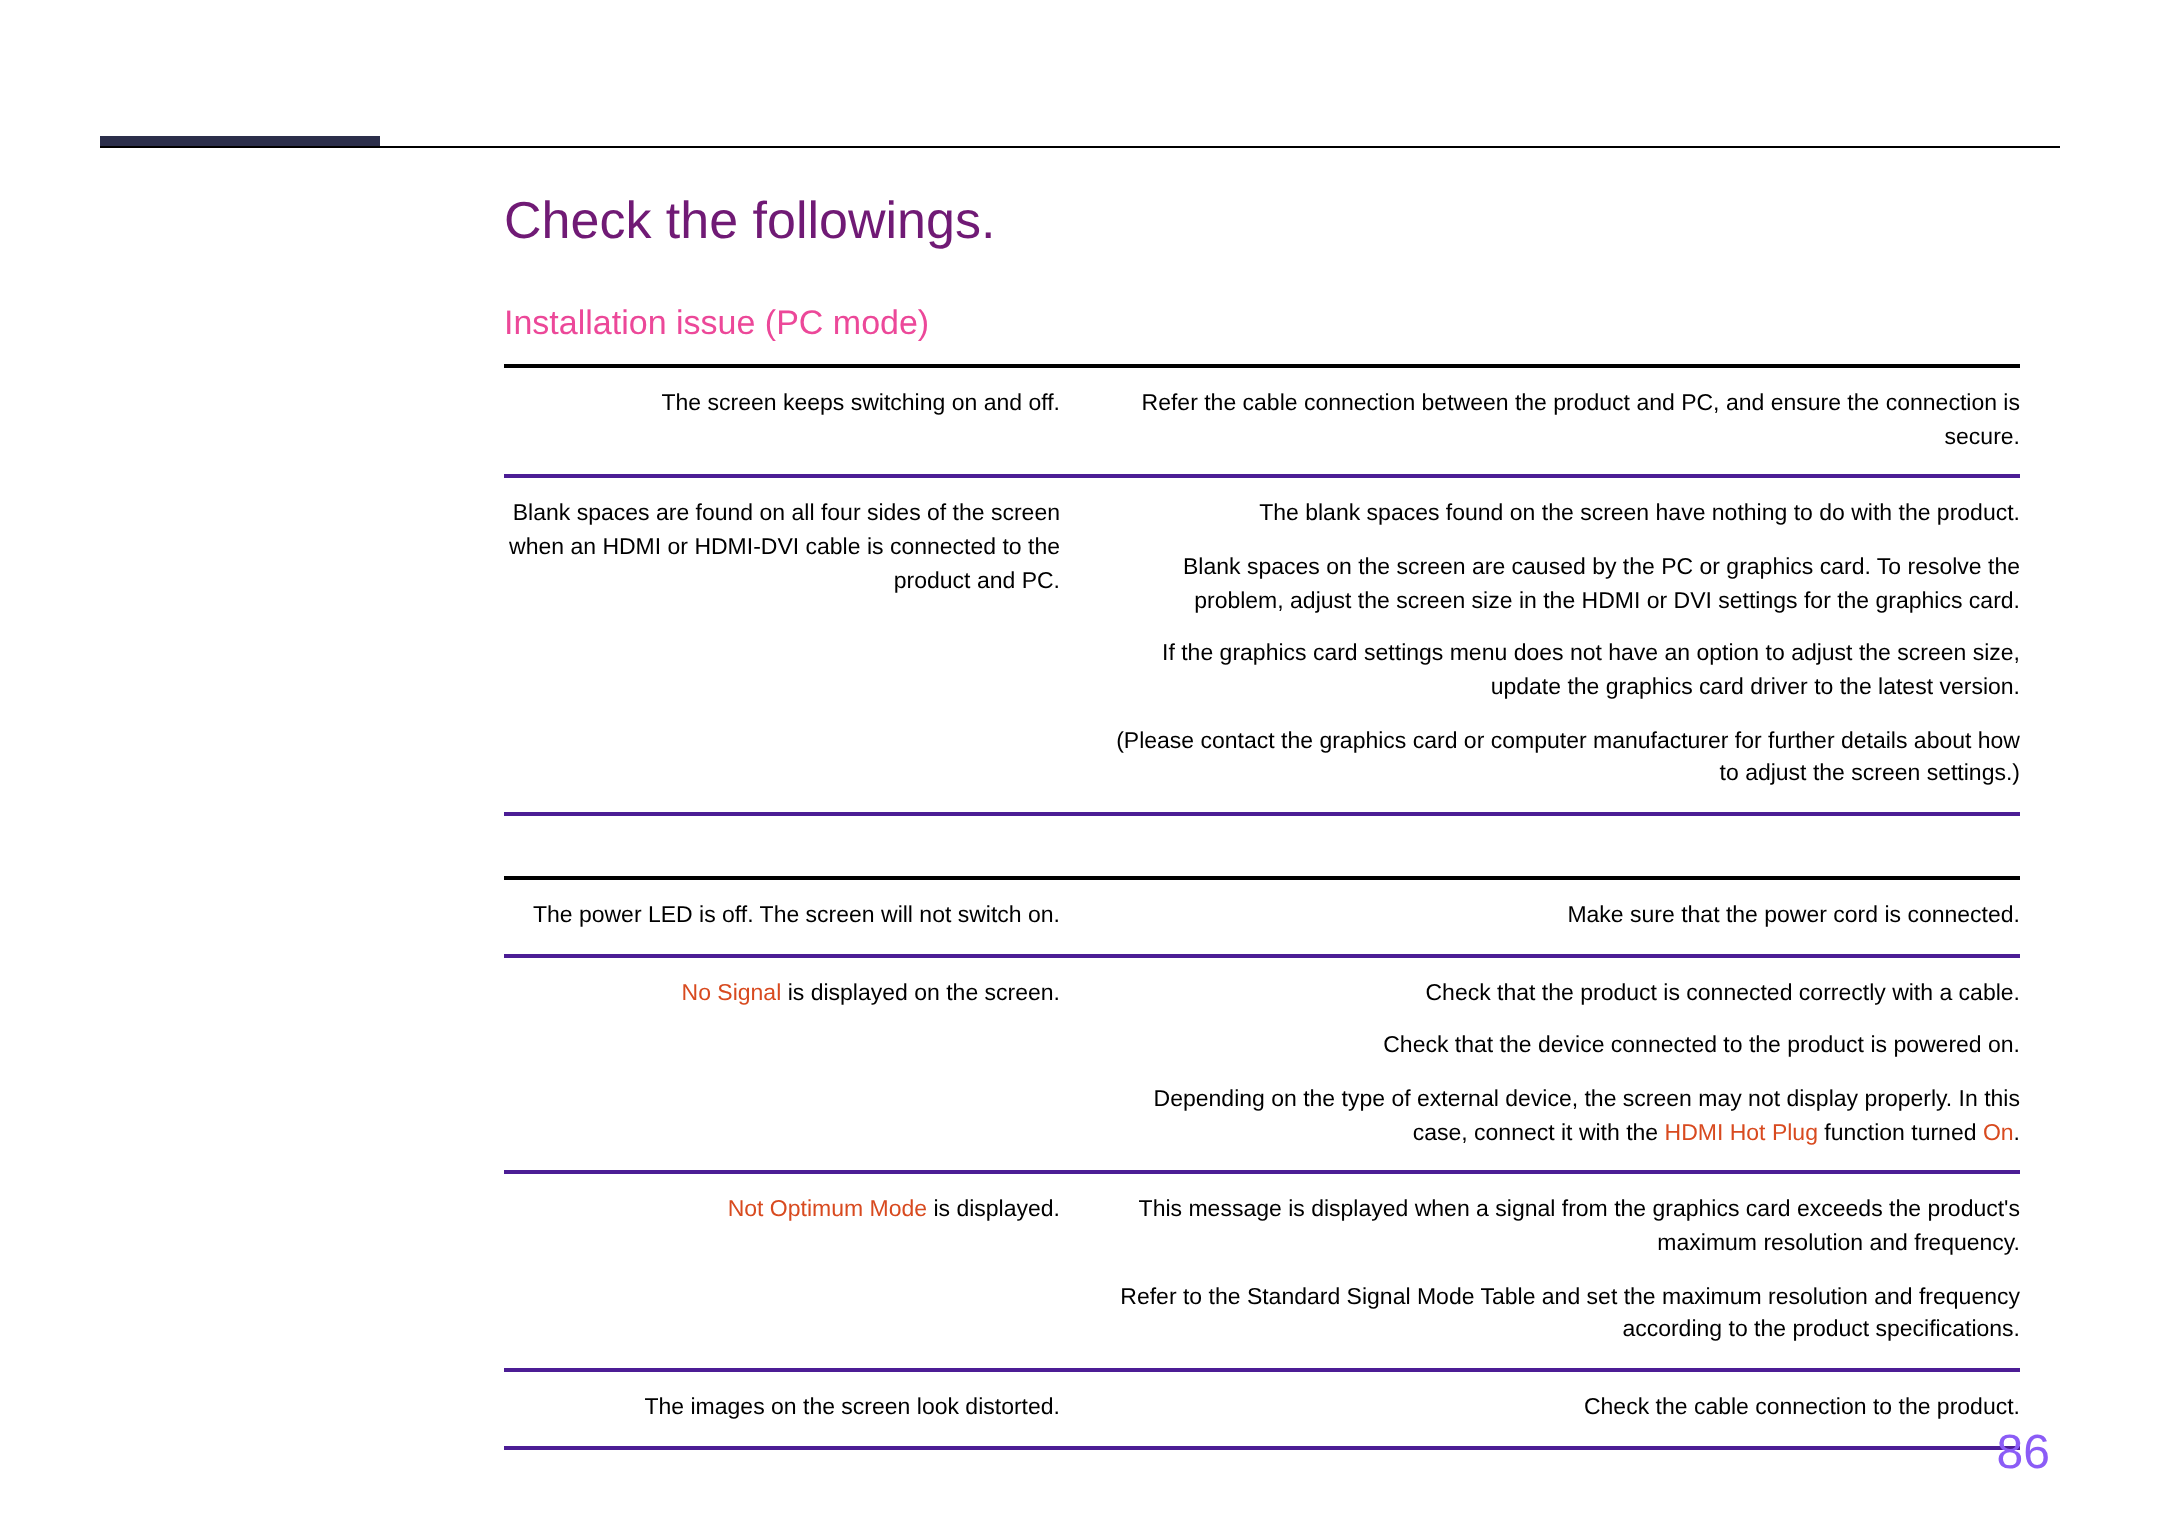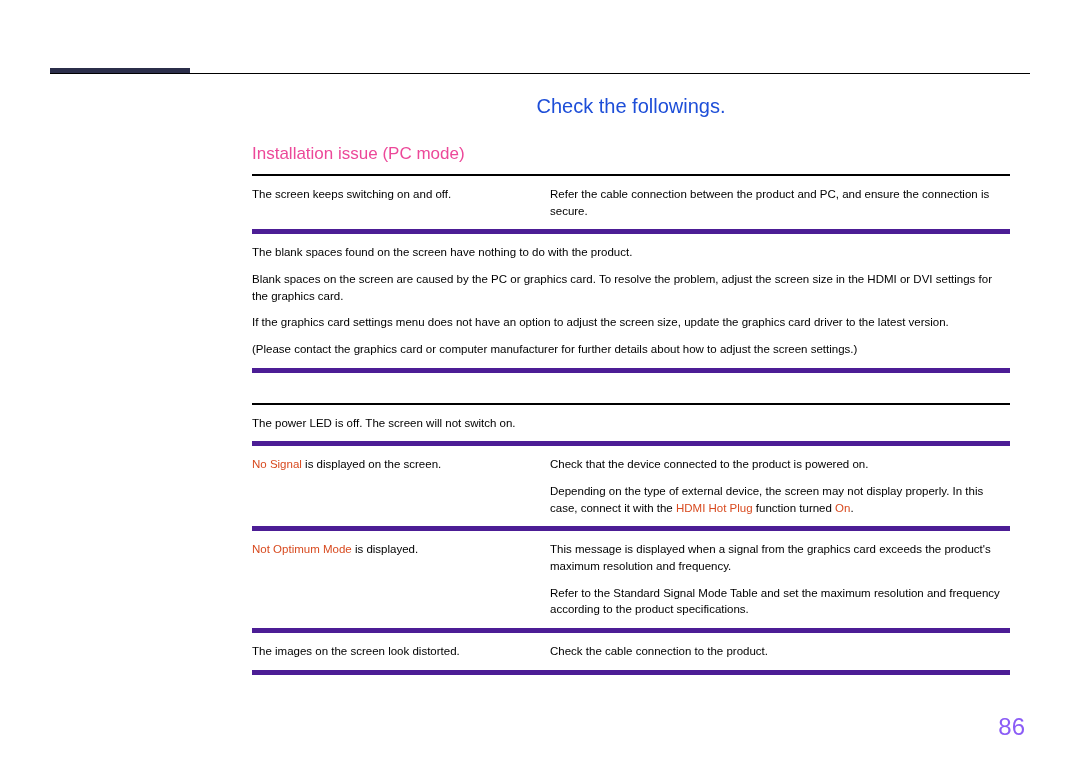"Check the followings." .main-title { color: #1d4ed8 -> #701a75; font-size: 20px -> 26px; text-align: center -> none }
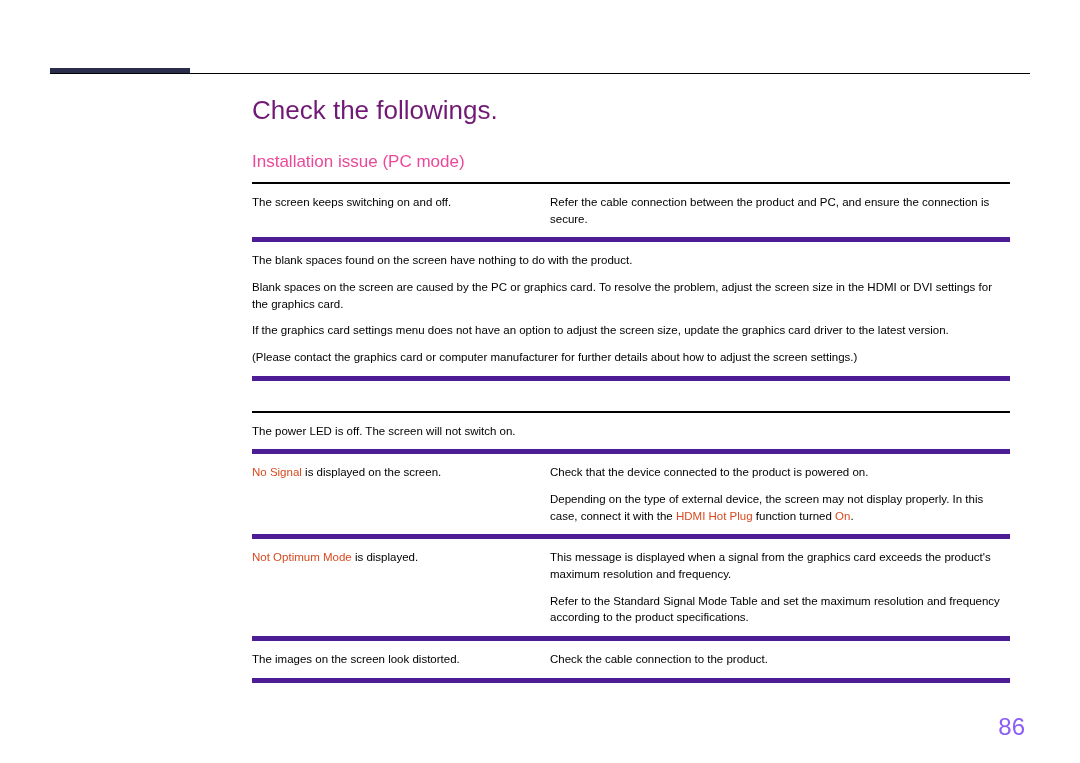"The screen keeps switching on" .row { border-bottom: 5px solid #4c1d95 -> 2px solid #4c1d95; text-align: none -> right }
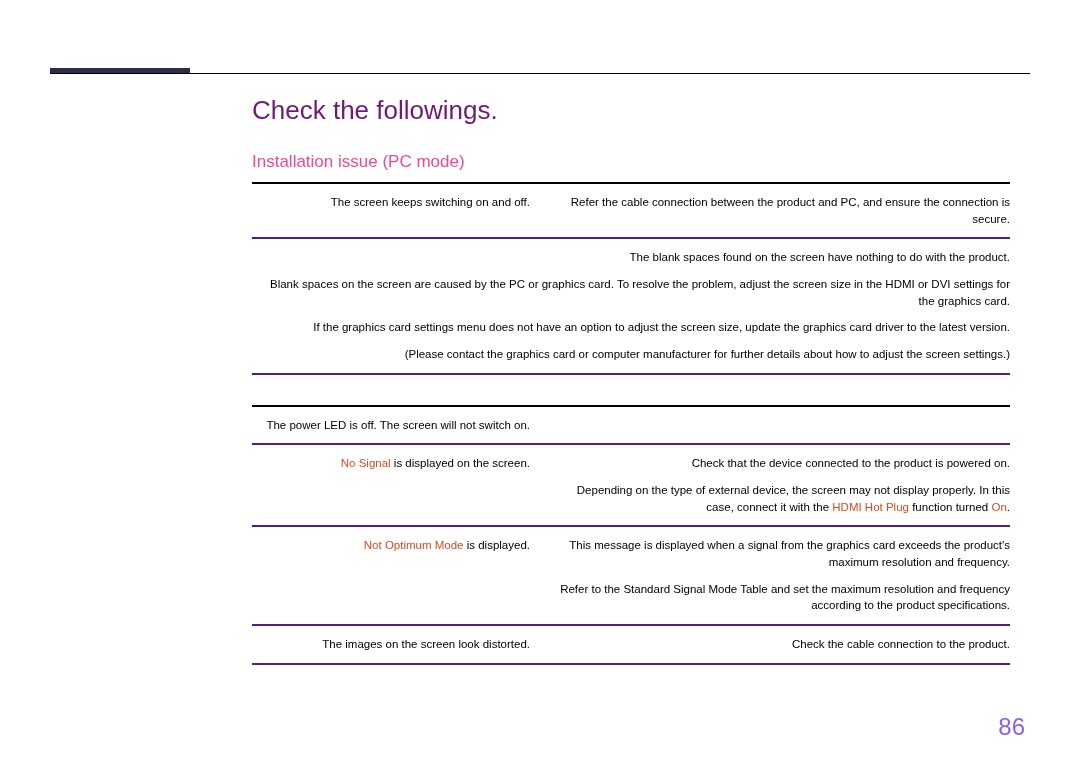"Blank spaces are found on" div.left-col { html: none -> <div>Blank spaces are found on all four sides of the screen when an HDMI or HDMI-DVI cable is connected to the product and PC.</div> }
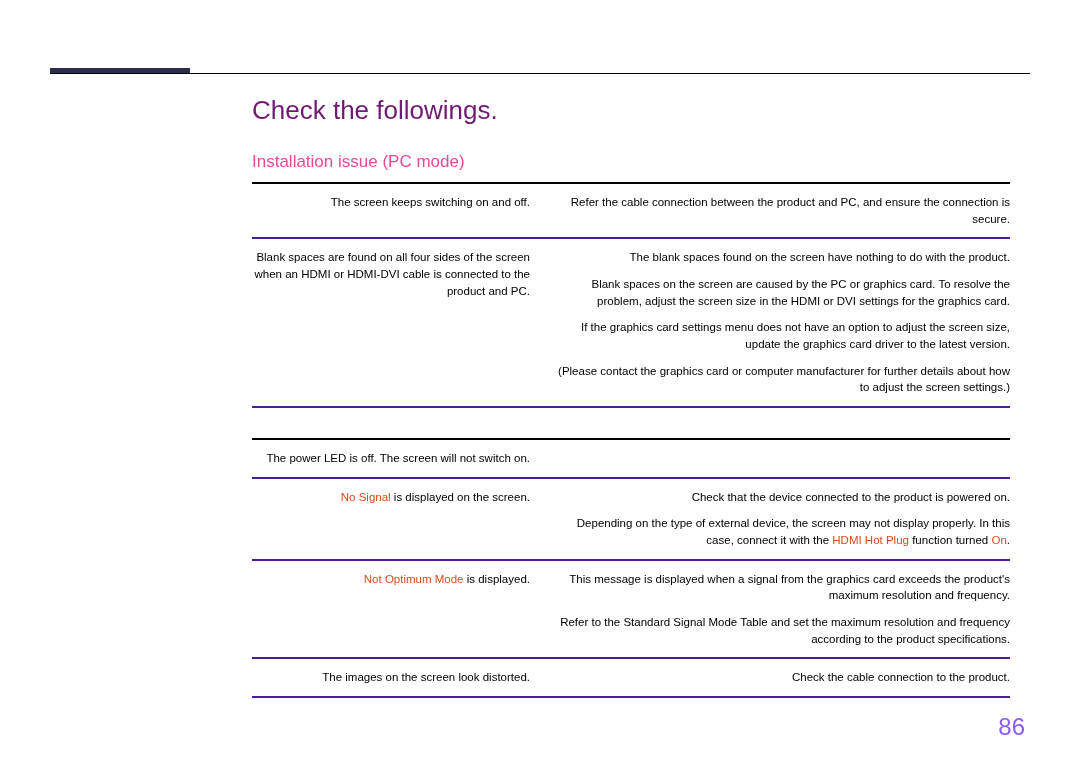"Make sure that the power" div.right-col { html: none -> <div> <p>Make sure that the power cord is connected.</p> </div> }
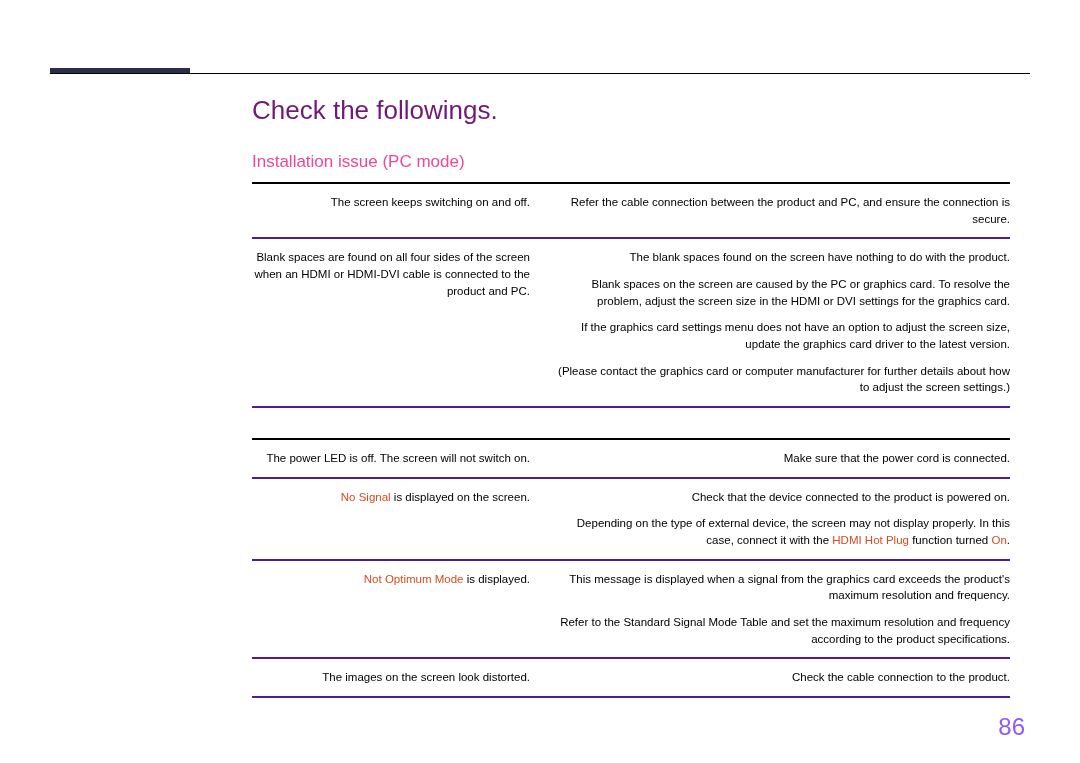"Check that the product is" p { html: none -> <p>Check that the product is connected correctly with a cable.</p> }
